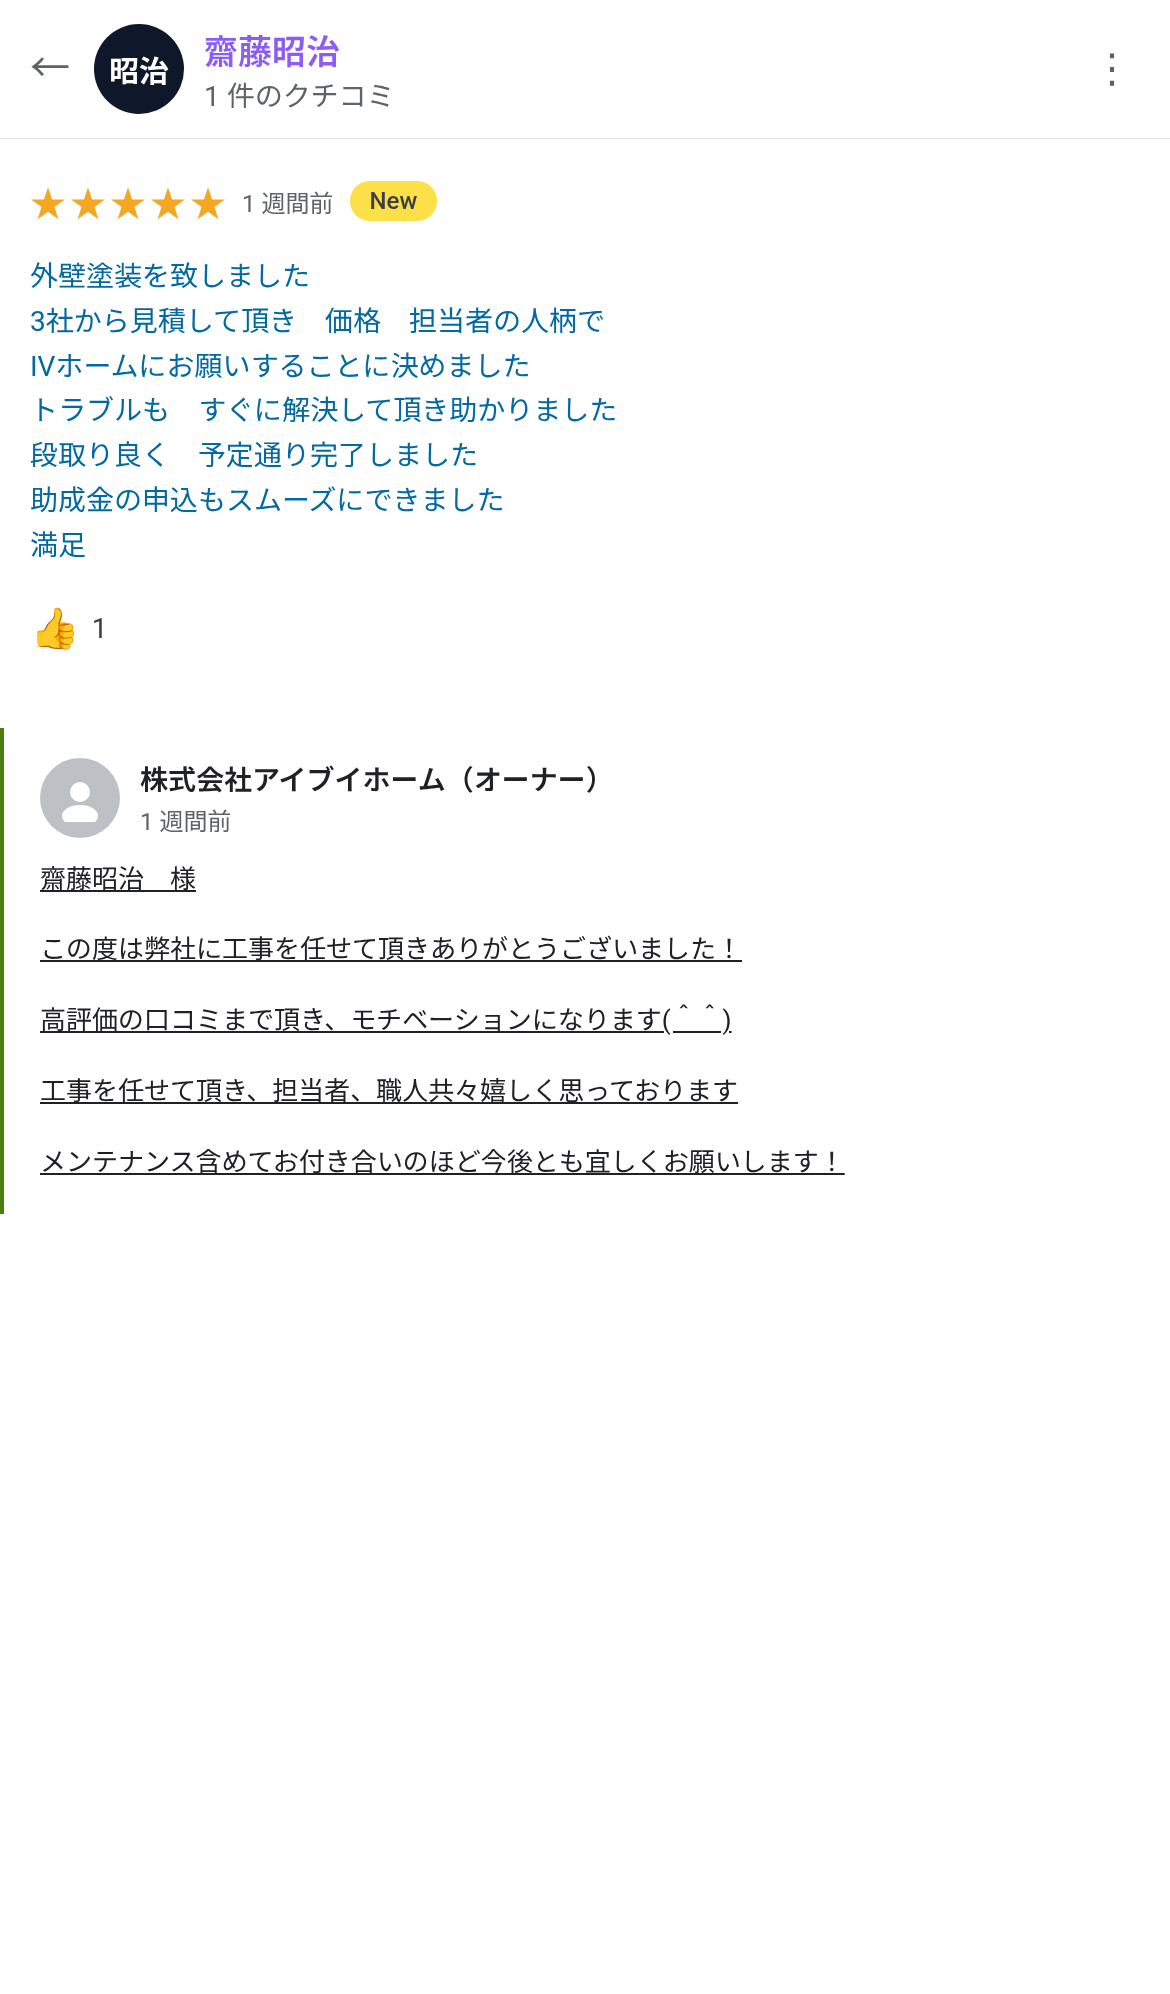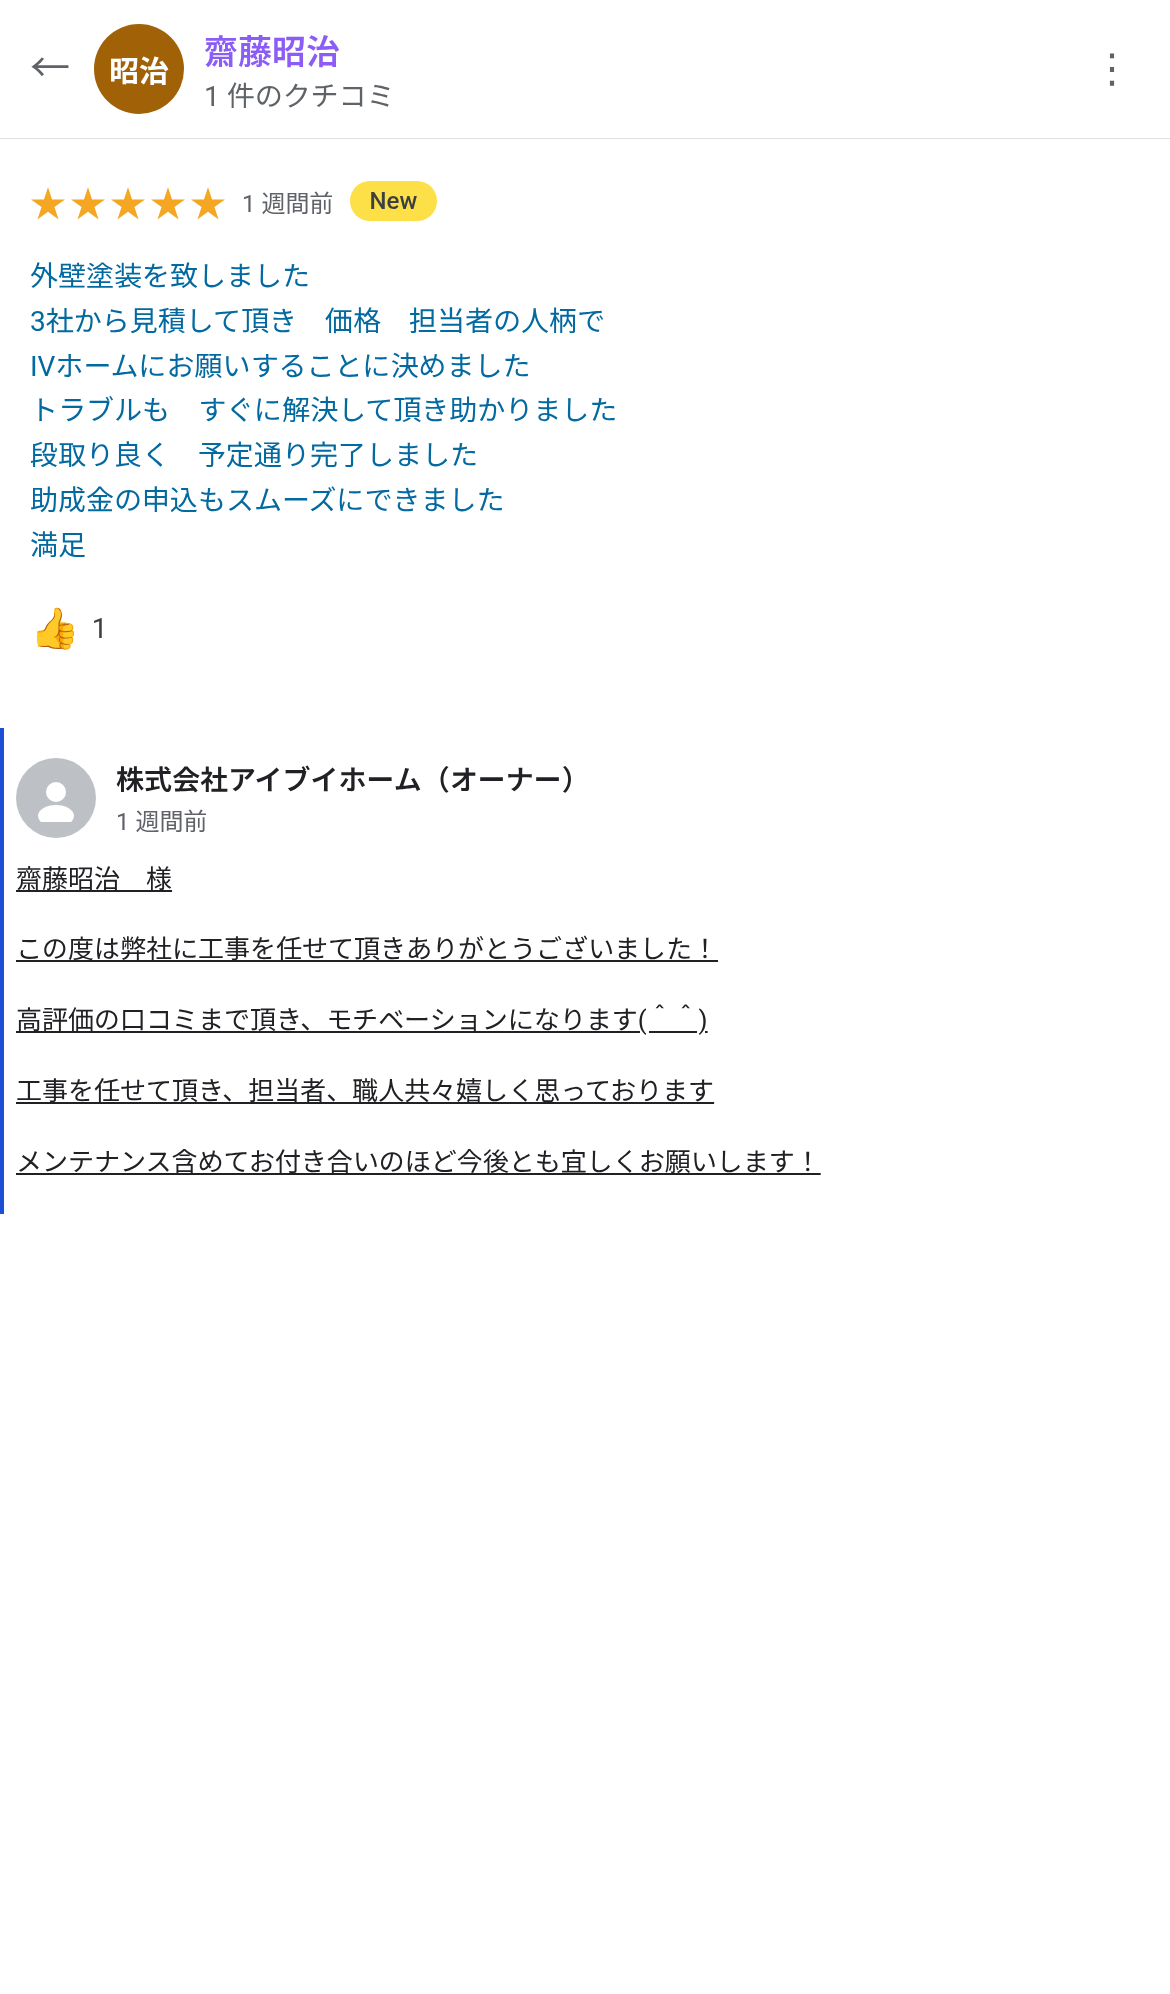"昭治" .avatar { background: #a16207 -> #0f172a }
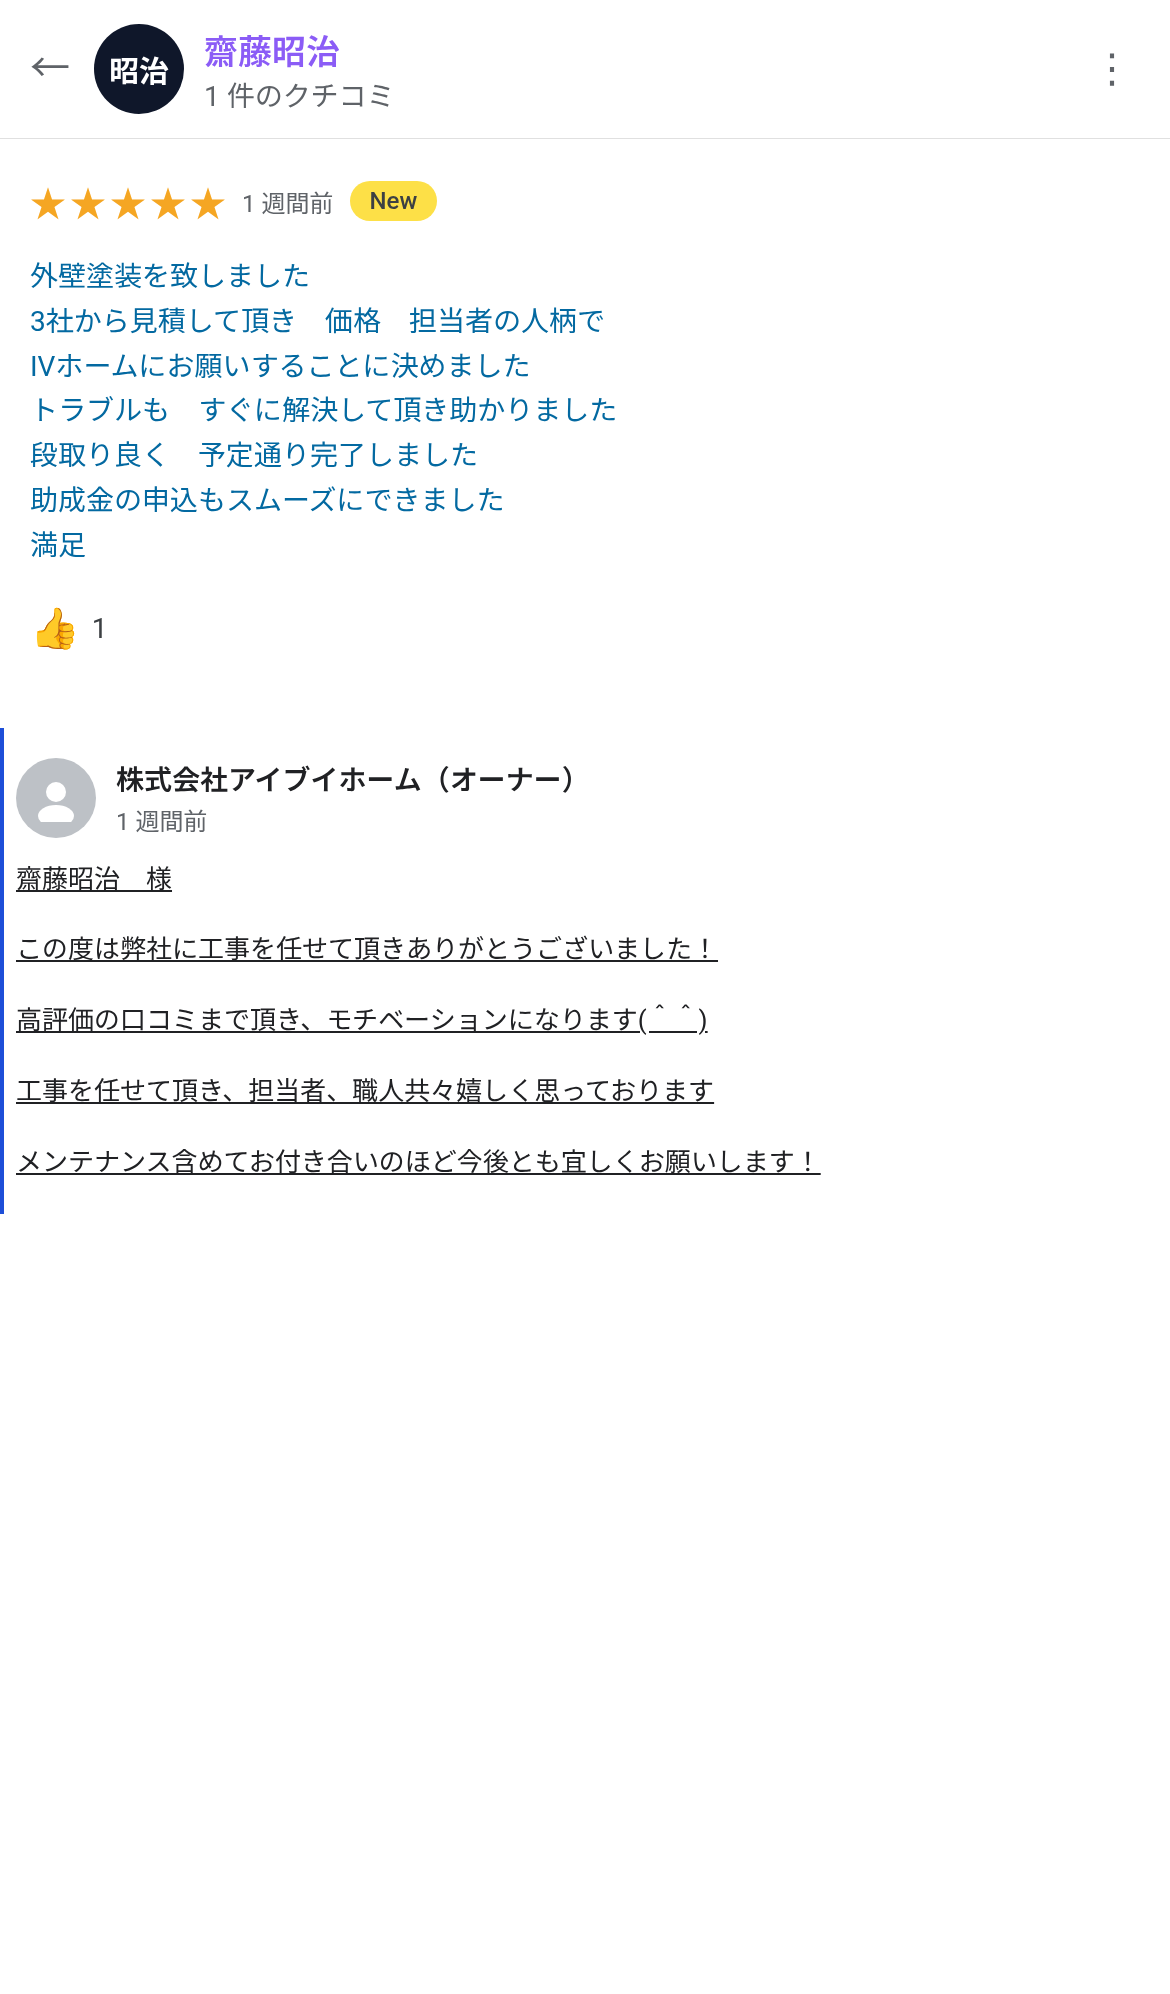"株式会社アイブイホーム（オーナー）" .owner-reply { border-left: 4px solid #1d4ed8 -> 4px solid #4d7c0f; padding: 30px 12px -> 30px 36px }
